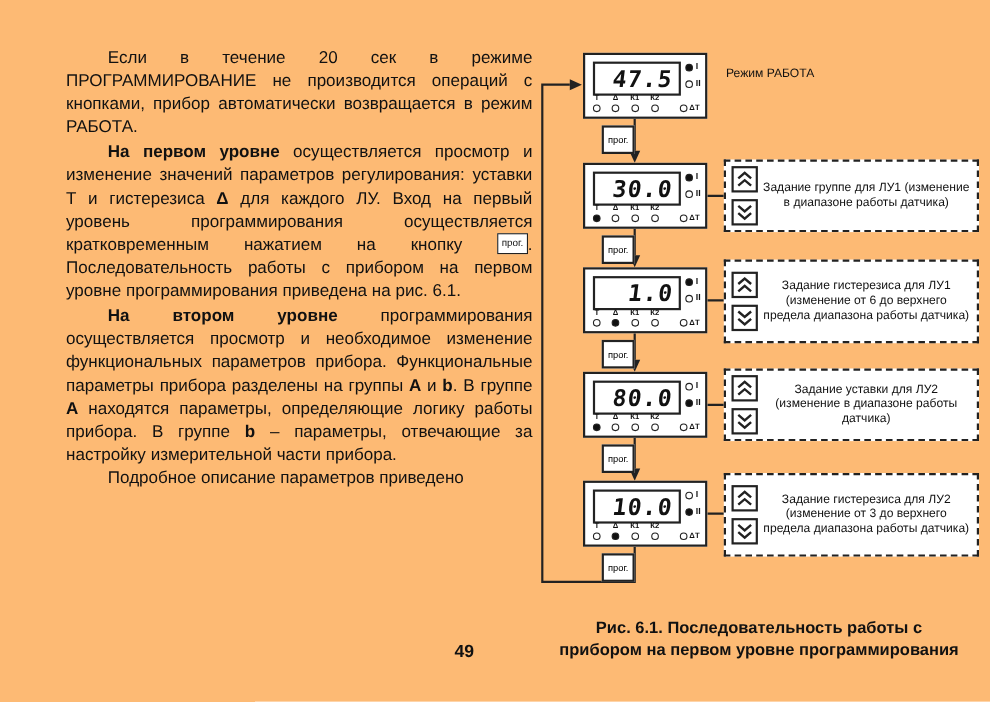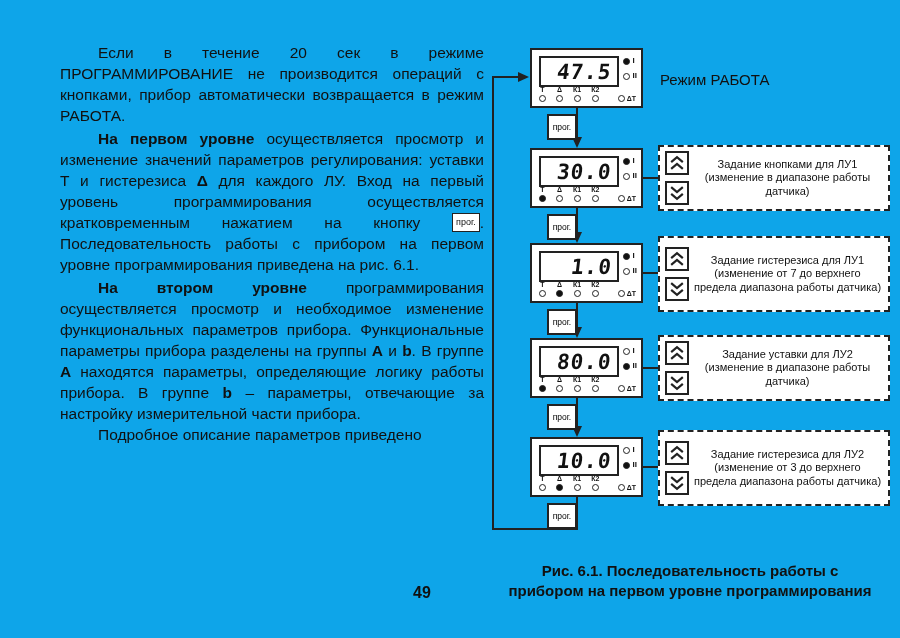"Если в течение 20 сек" #page { background: #0ea5e9 -> #fdba74 }
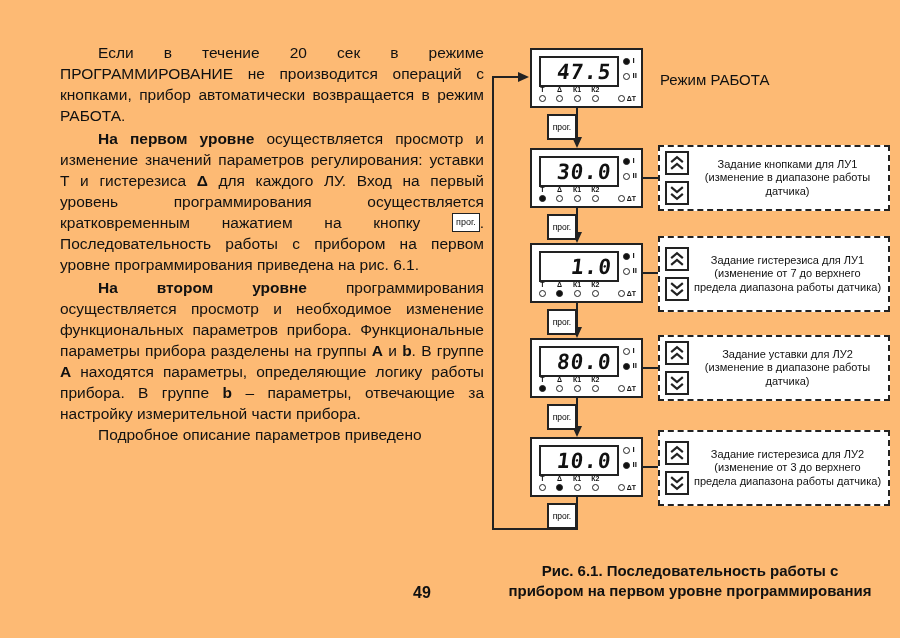"Режим РАБОТА" .mode-label { font-size: 15px -> 11px; top: 38px -> 28px }
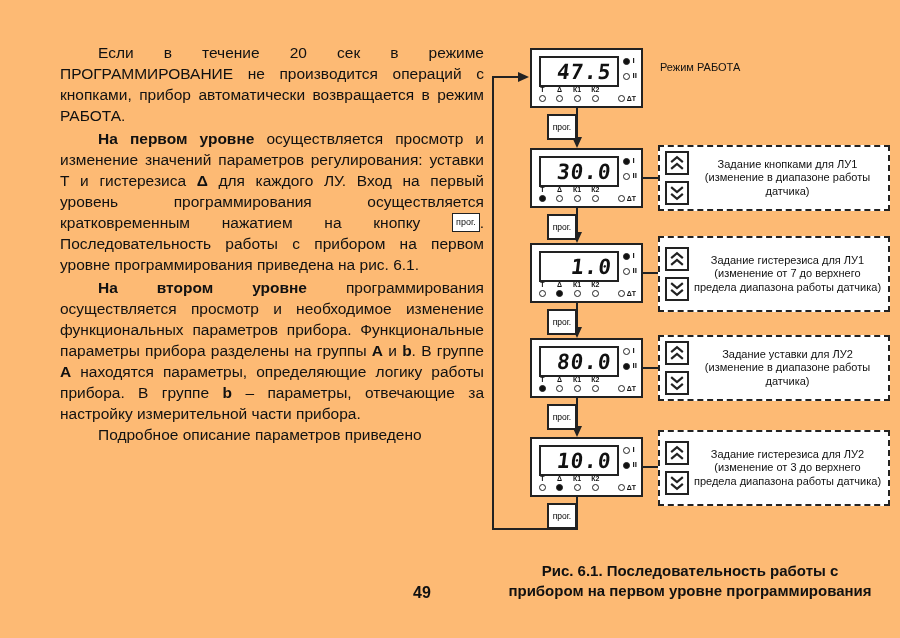"Задание кнопками для ЛУ1 (изменение" div.anno-text { text: кнопками -> группе }
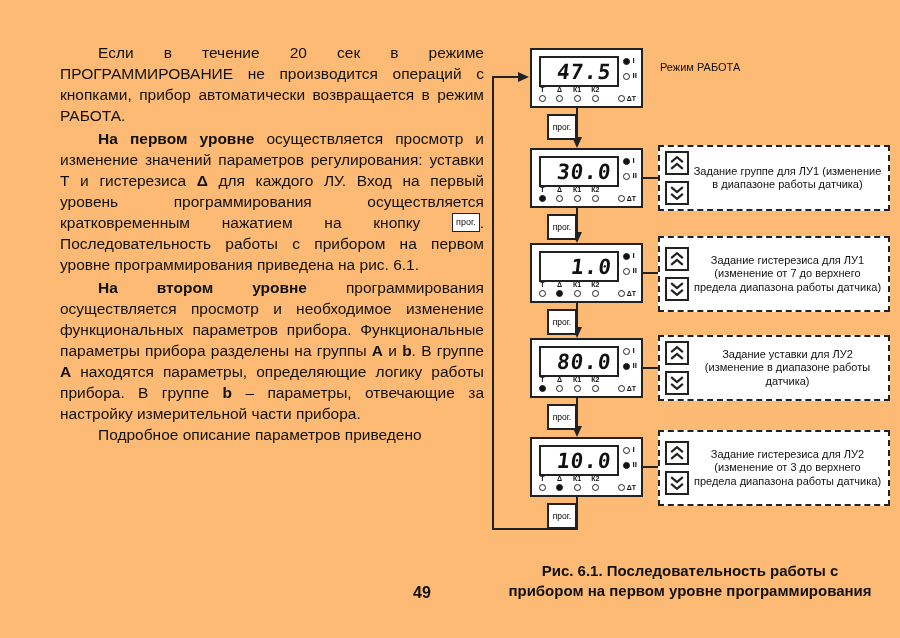"Задание гистерезиса для ЛУ1 (изменение" div.anno-text { text: 7 -> 6 }
